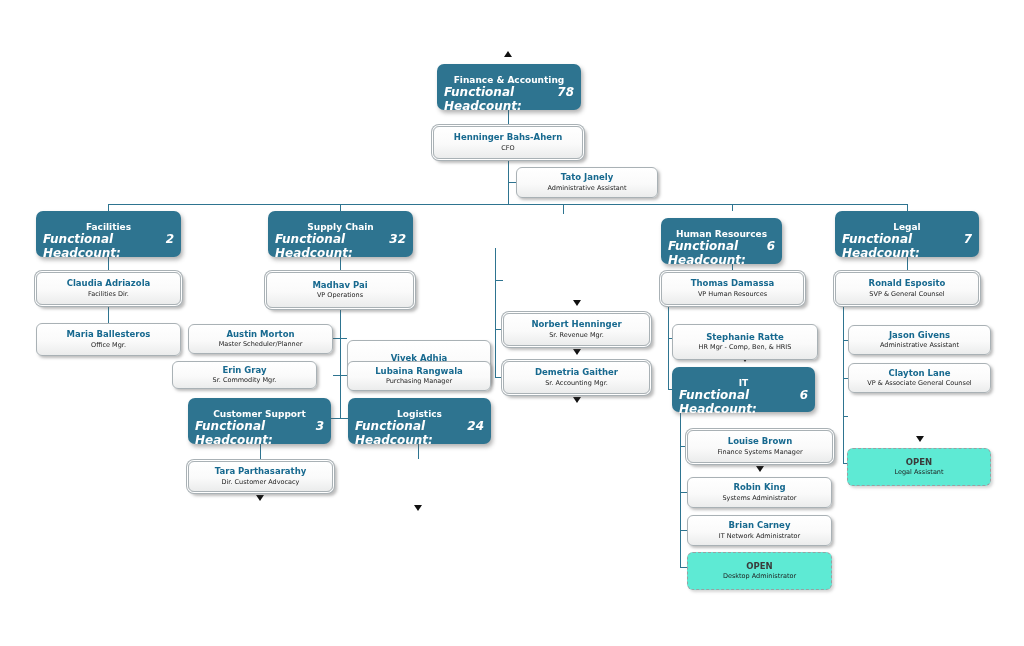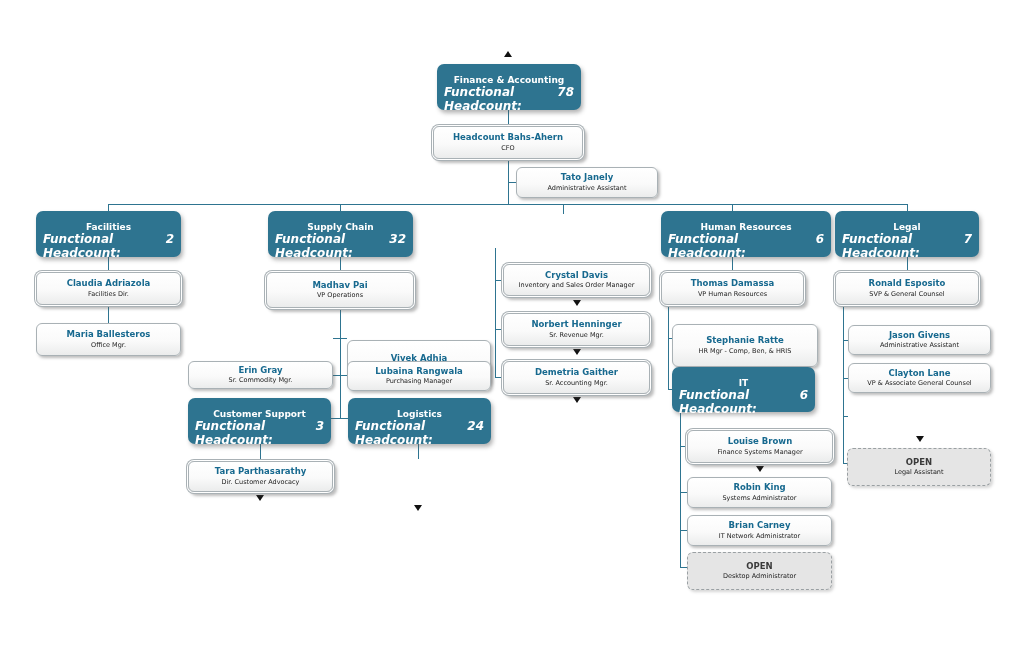"Headcount Bahs-Ahern" div.pname { text: Headcount -> Henninger }
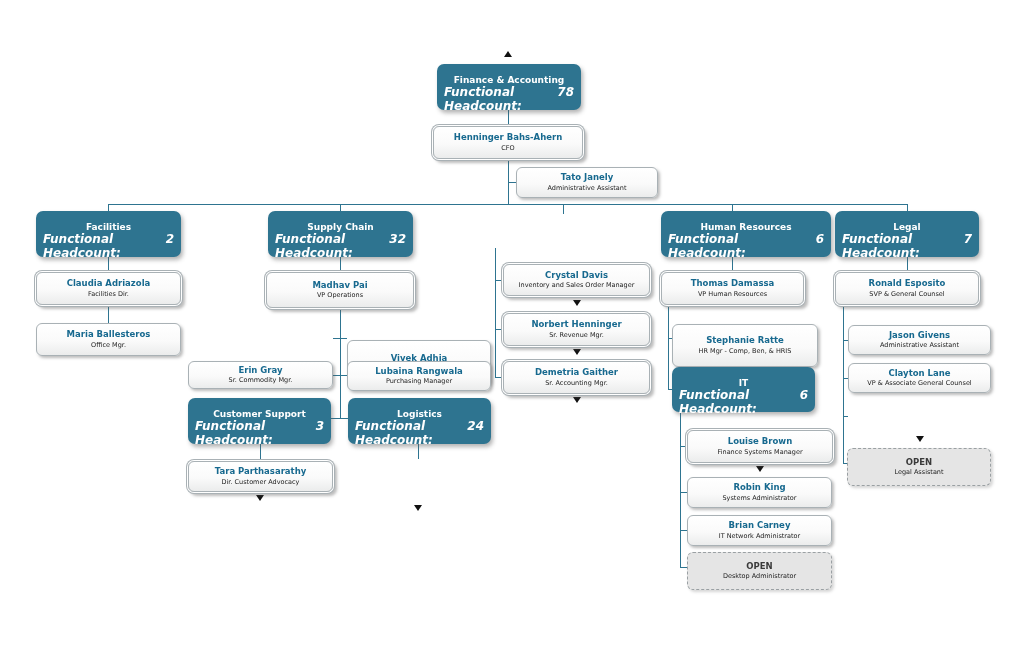"Human Resources" div.dept { top: 211px -> 218px; width: 170px -> 121px }
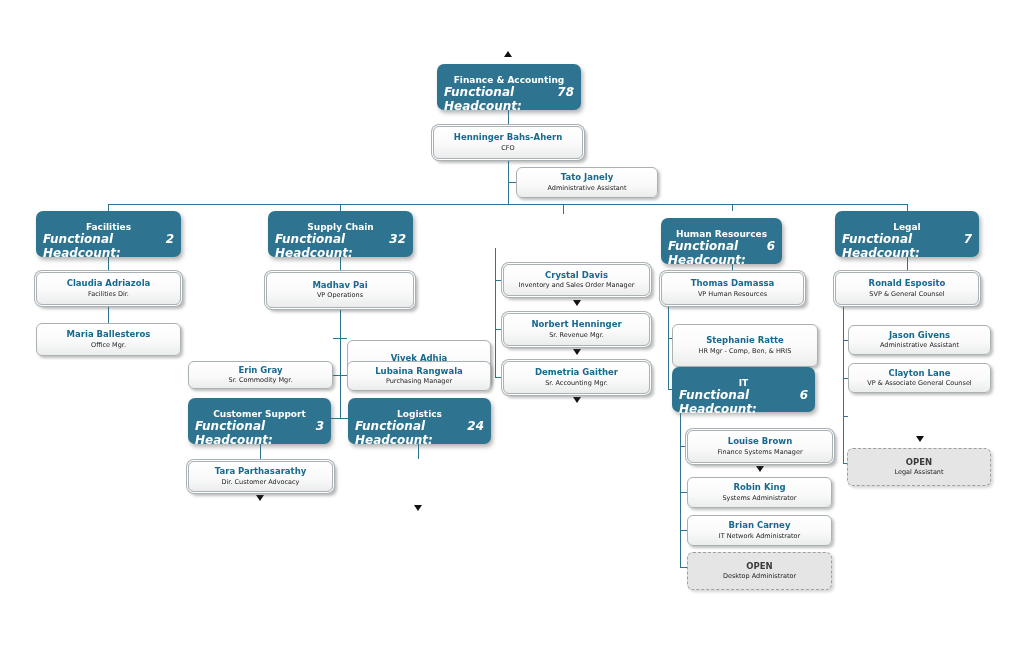"Crystal Davis" div.person { html: <div> <div>Crystal Davis</div> <div>Inventory and Sales Order Manager</div> </div> -> none }
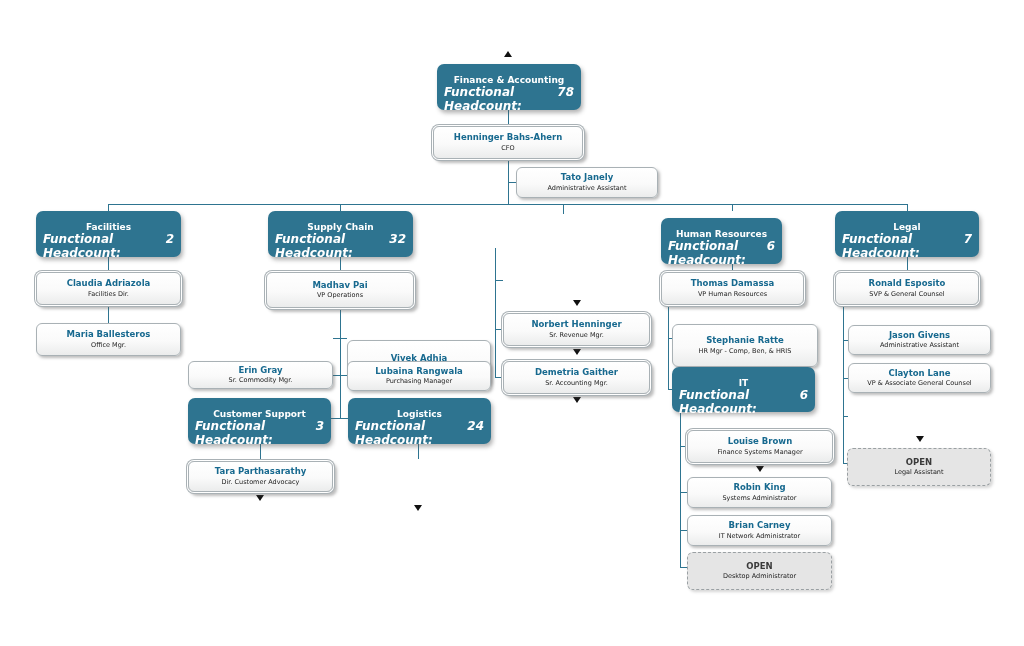"Austin Morton" div.person { html: none -> <div> <div>Austin Morton</div> <div>Master Scheduler/Planner</div> </div> }
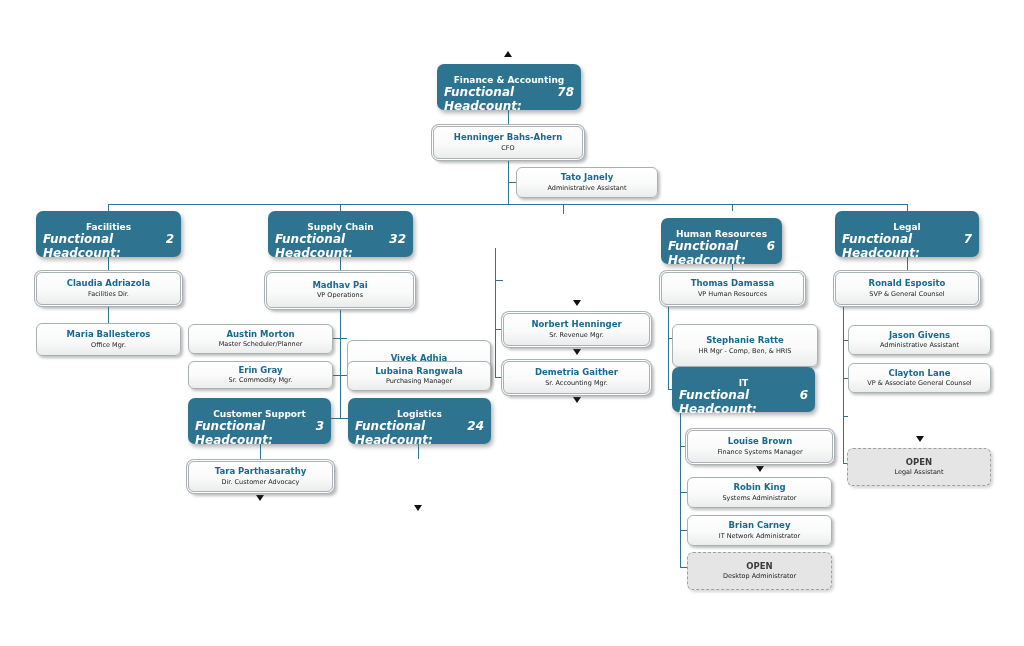"Stephanie Ratte" div.person { height: 43px -> 36px }
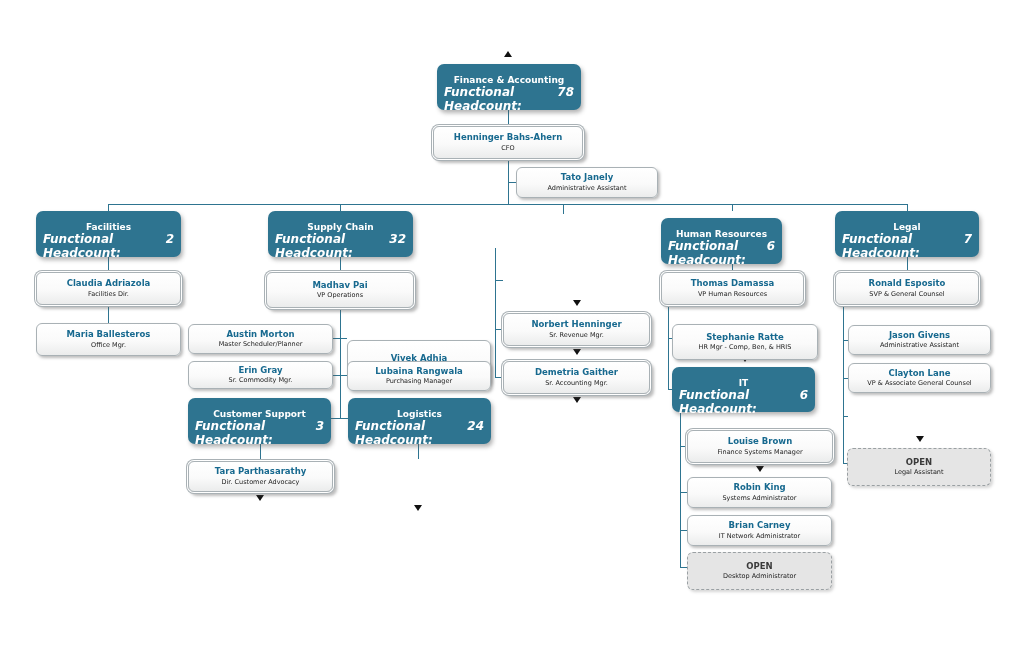"Erin Gray" div.person { left: 188px -> 172px }
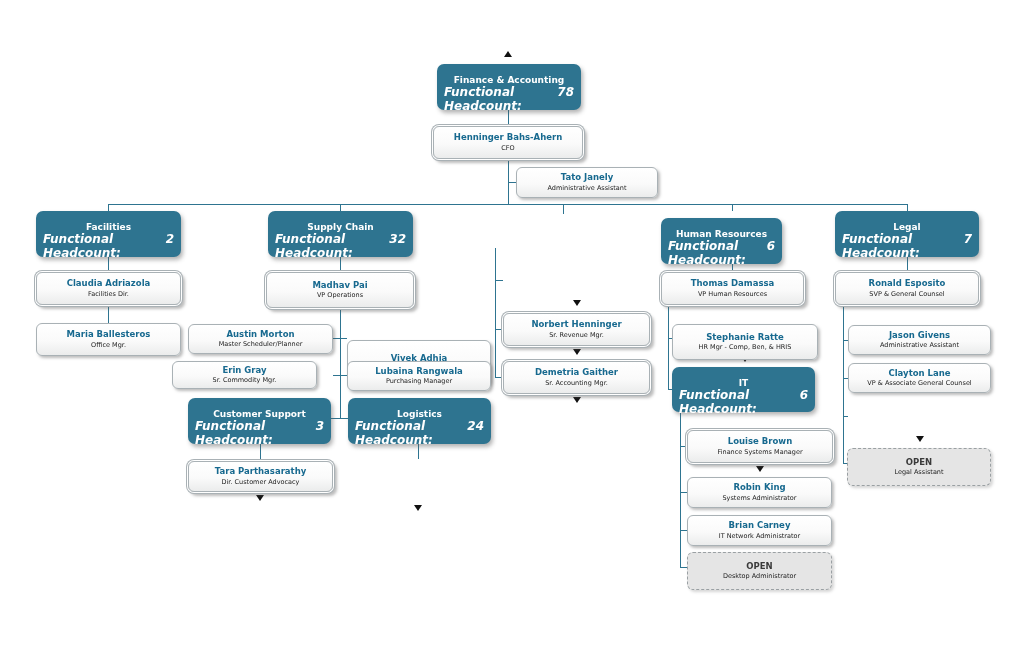"OPEN" .open { background: #e5e5e5 -> #5eead4 }
